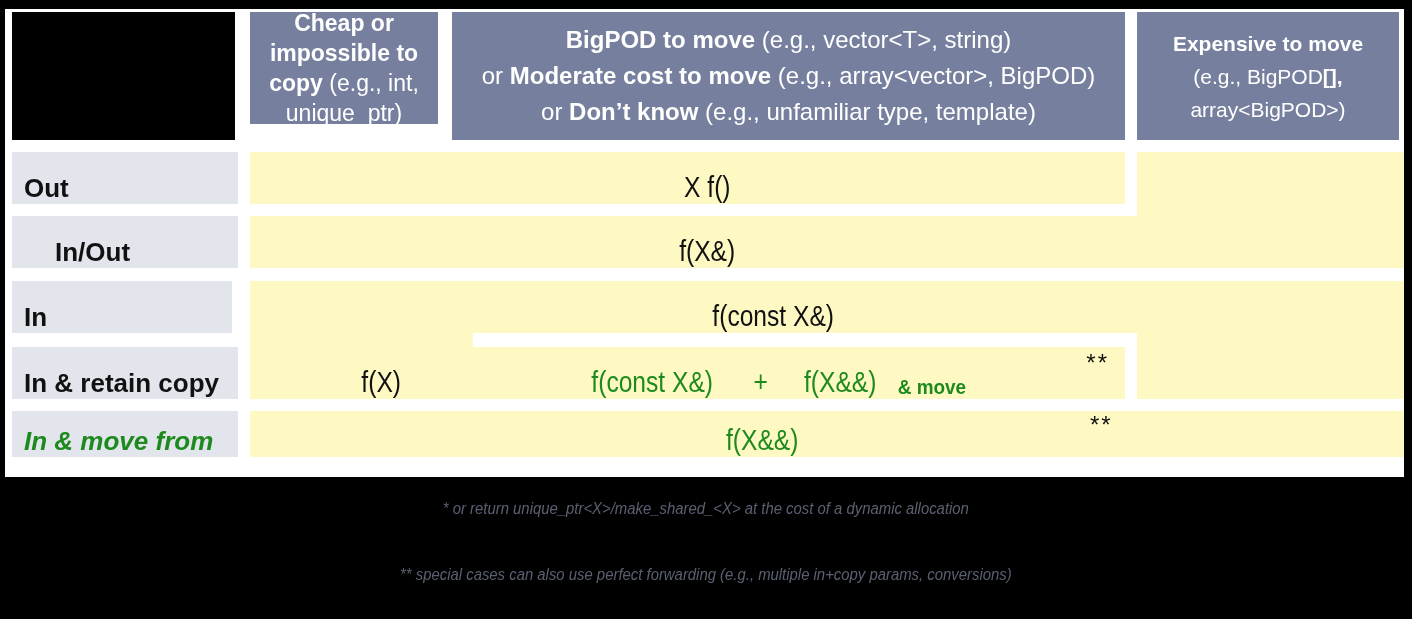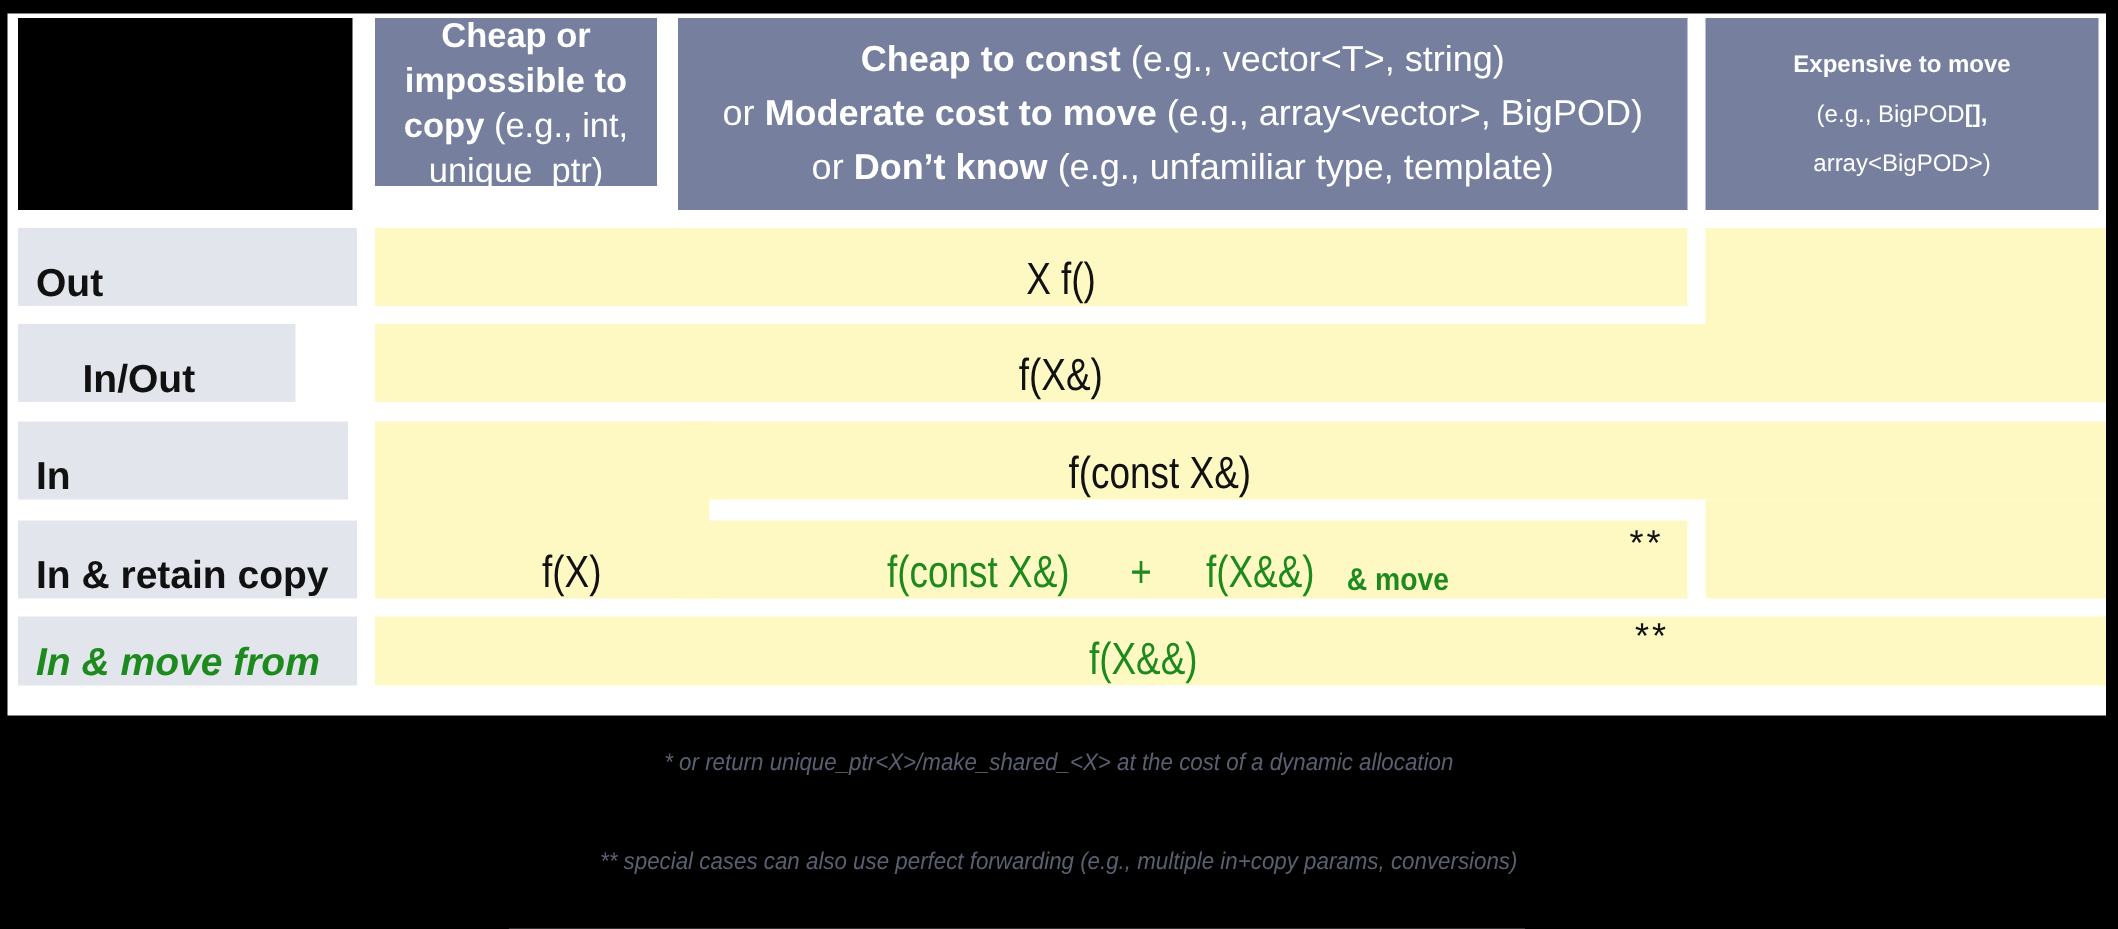"Cheap to const" span.b { text: Cheap to const -> BigPOD to move }
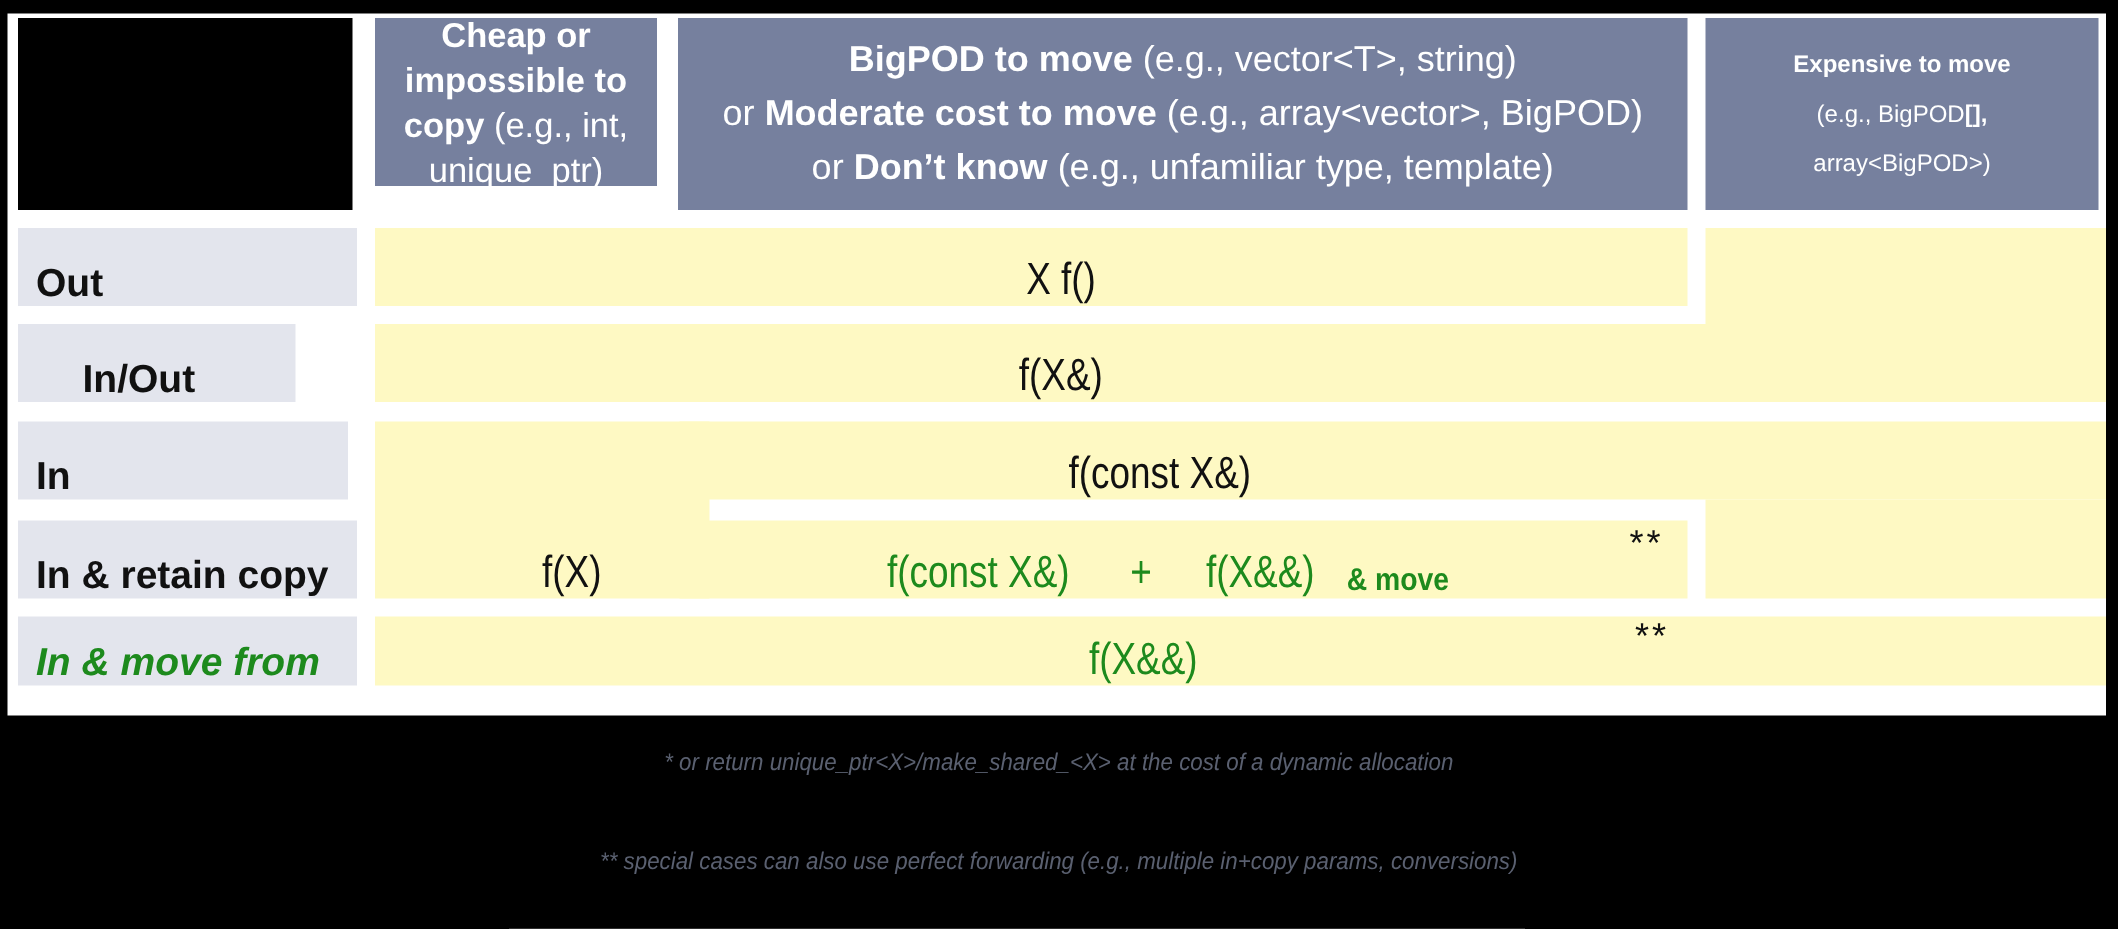"Expensive to move" .hdr3 { font-size: 16px -> 21px }
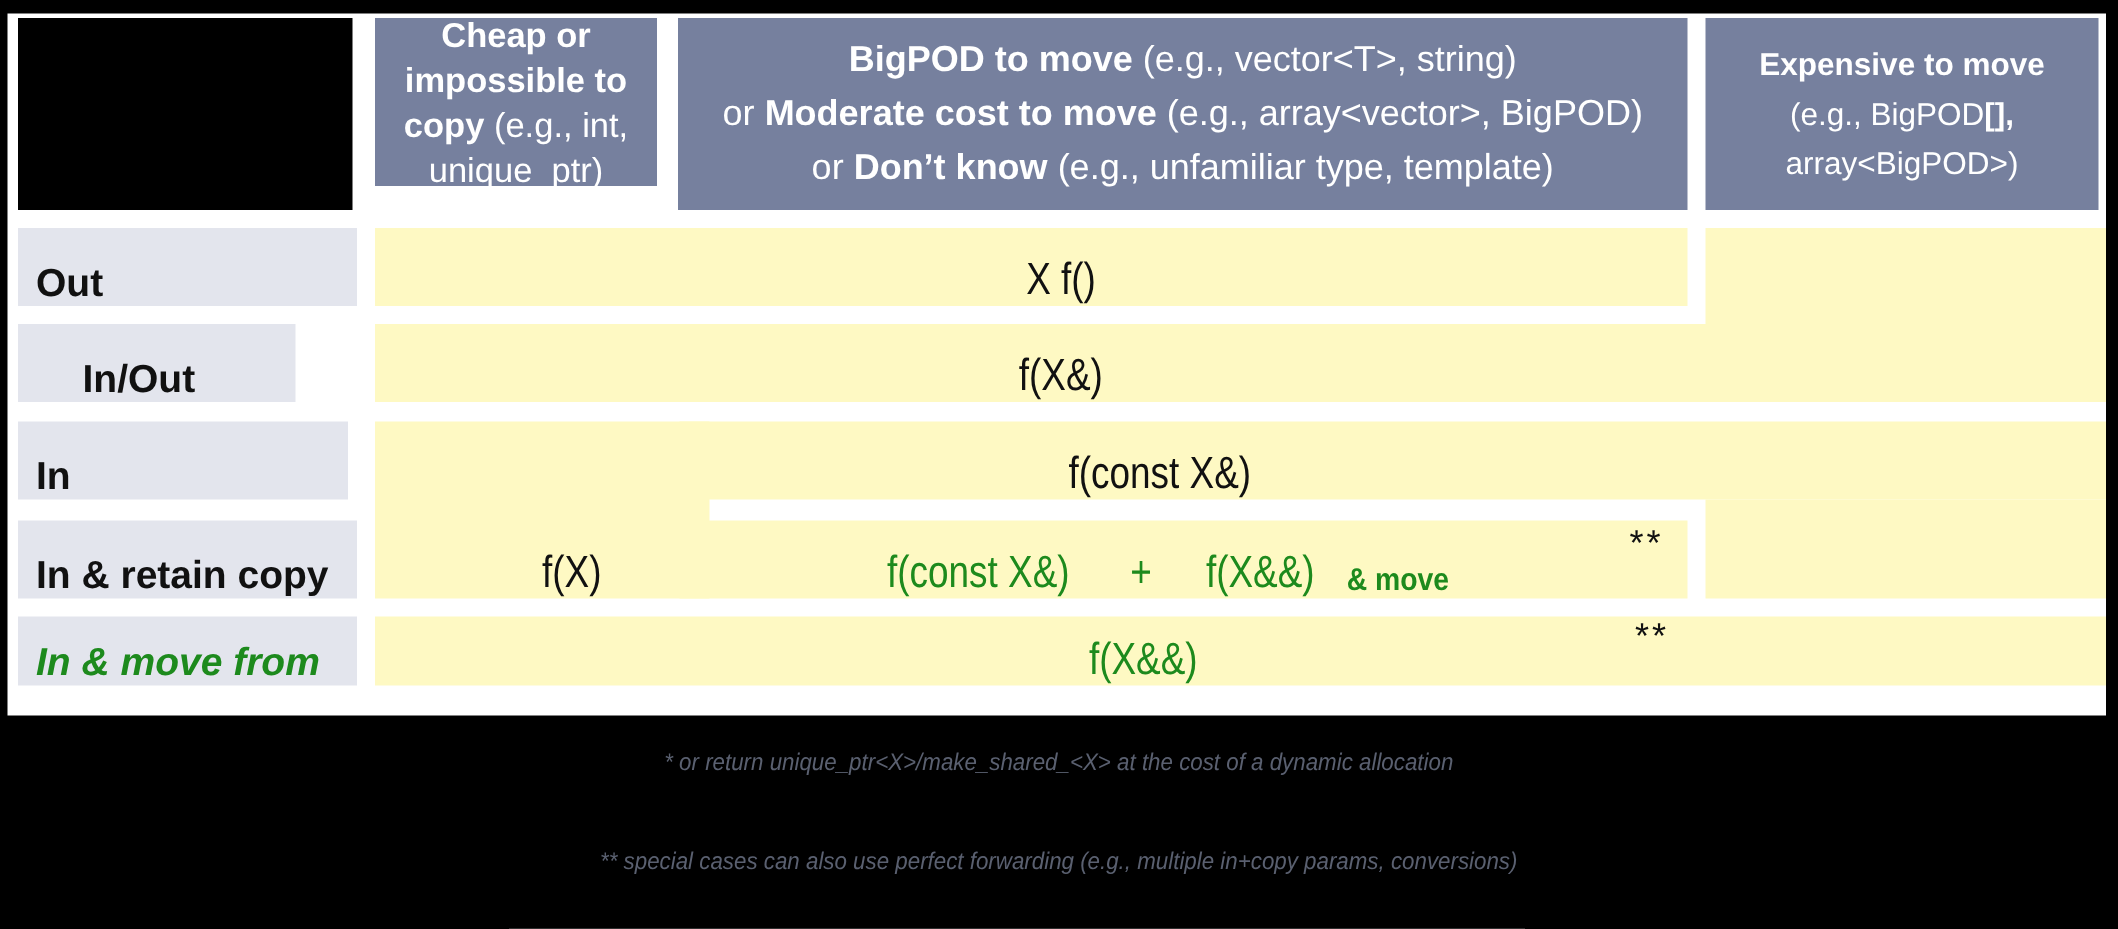"In/Out" div.abs { width: 185px -> 226px }
